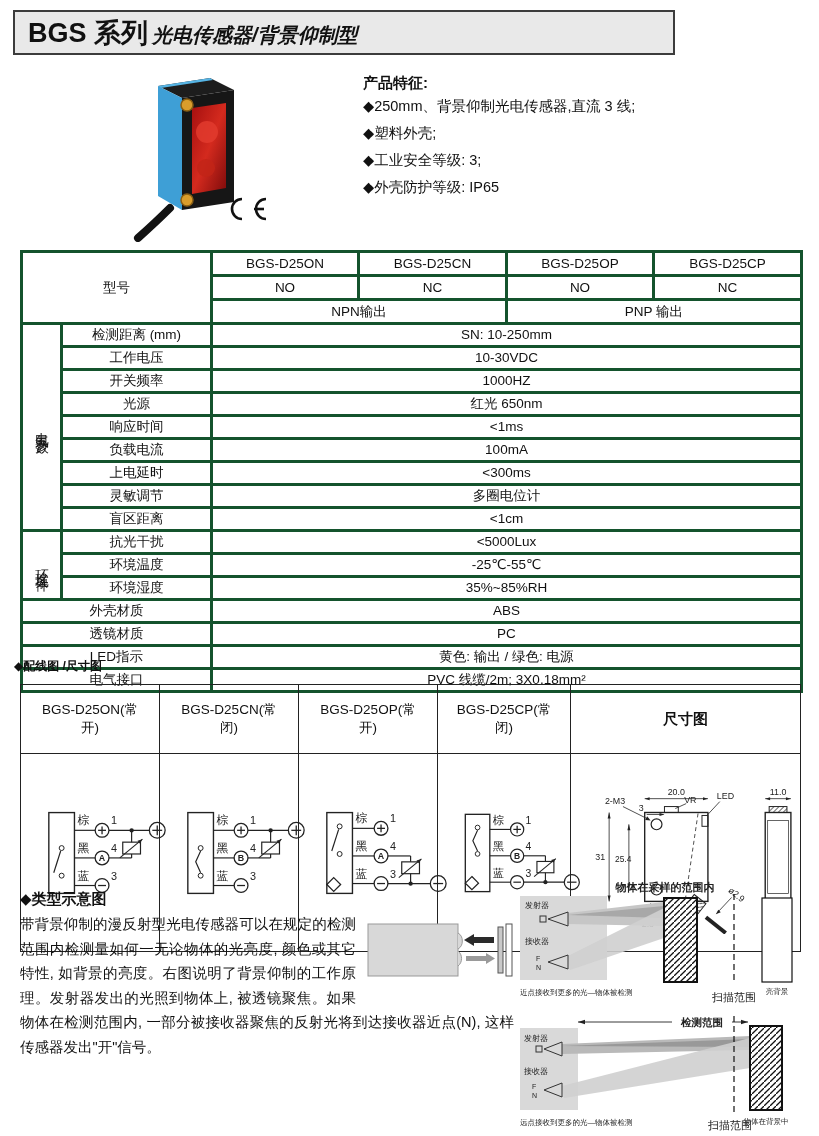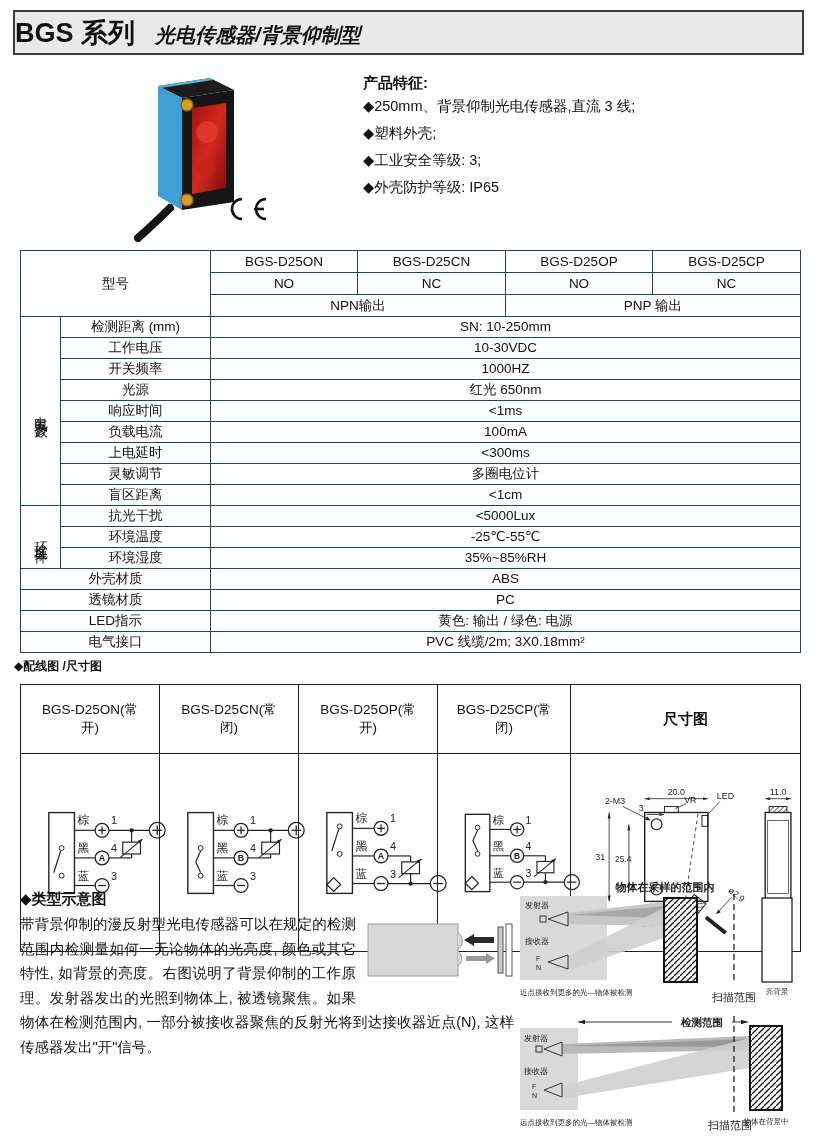"BGS 系列" .hdr { gap: 20px -> 4px; padding-left: none -> 13px; width: 791px -> 662px }
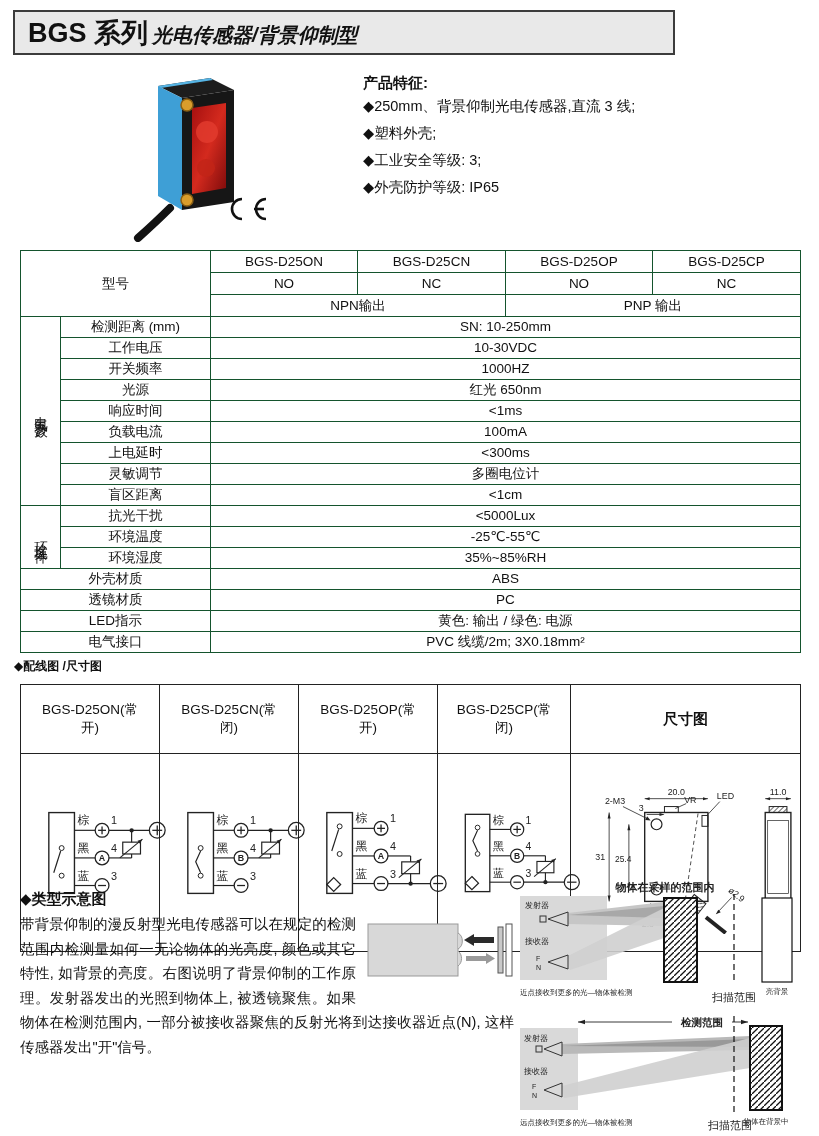"BGS-D25ON" .spec td { border: 1px solid #14532d -> 3px solid #14532d }
